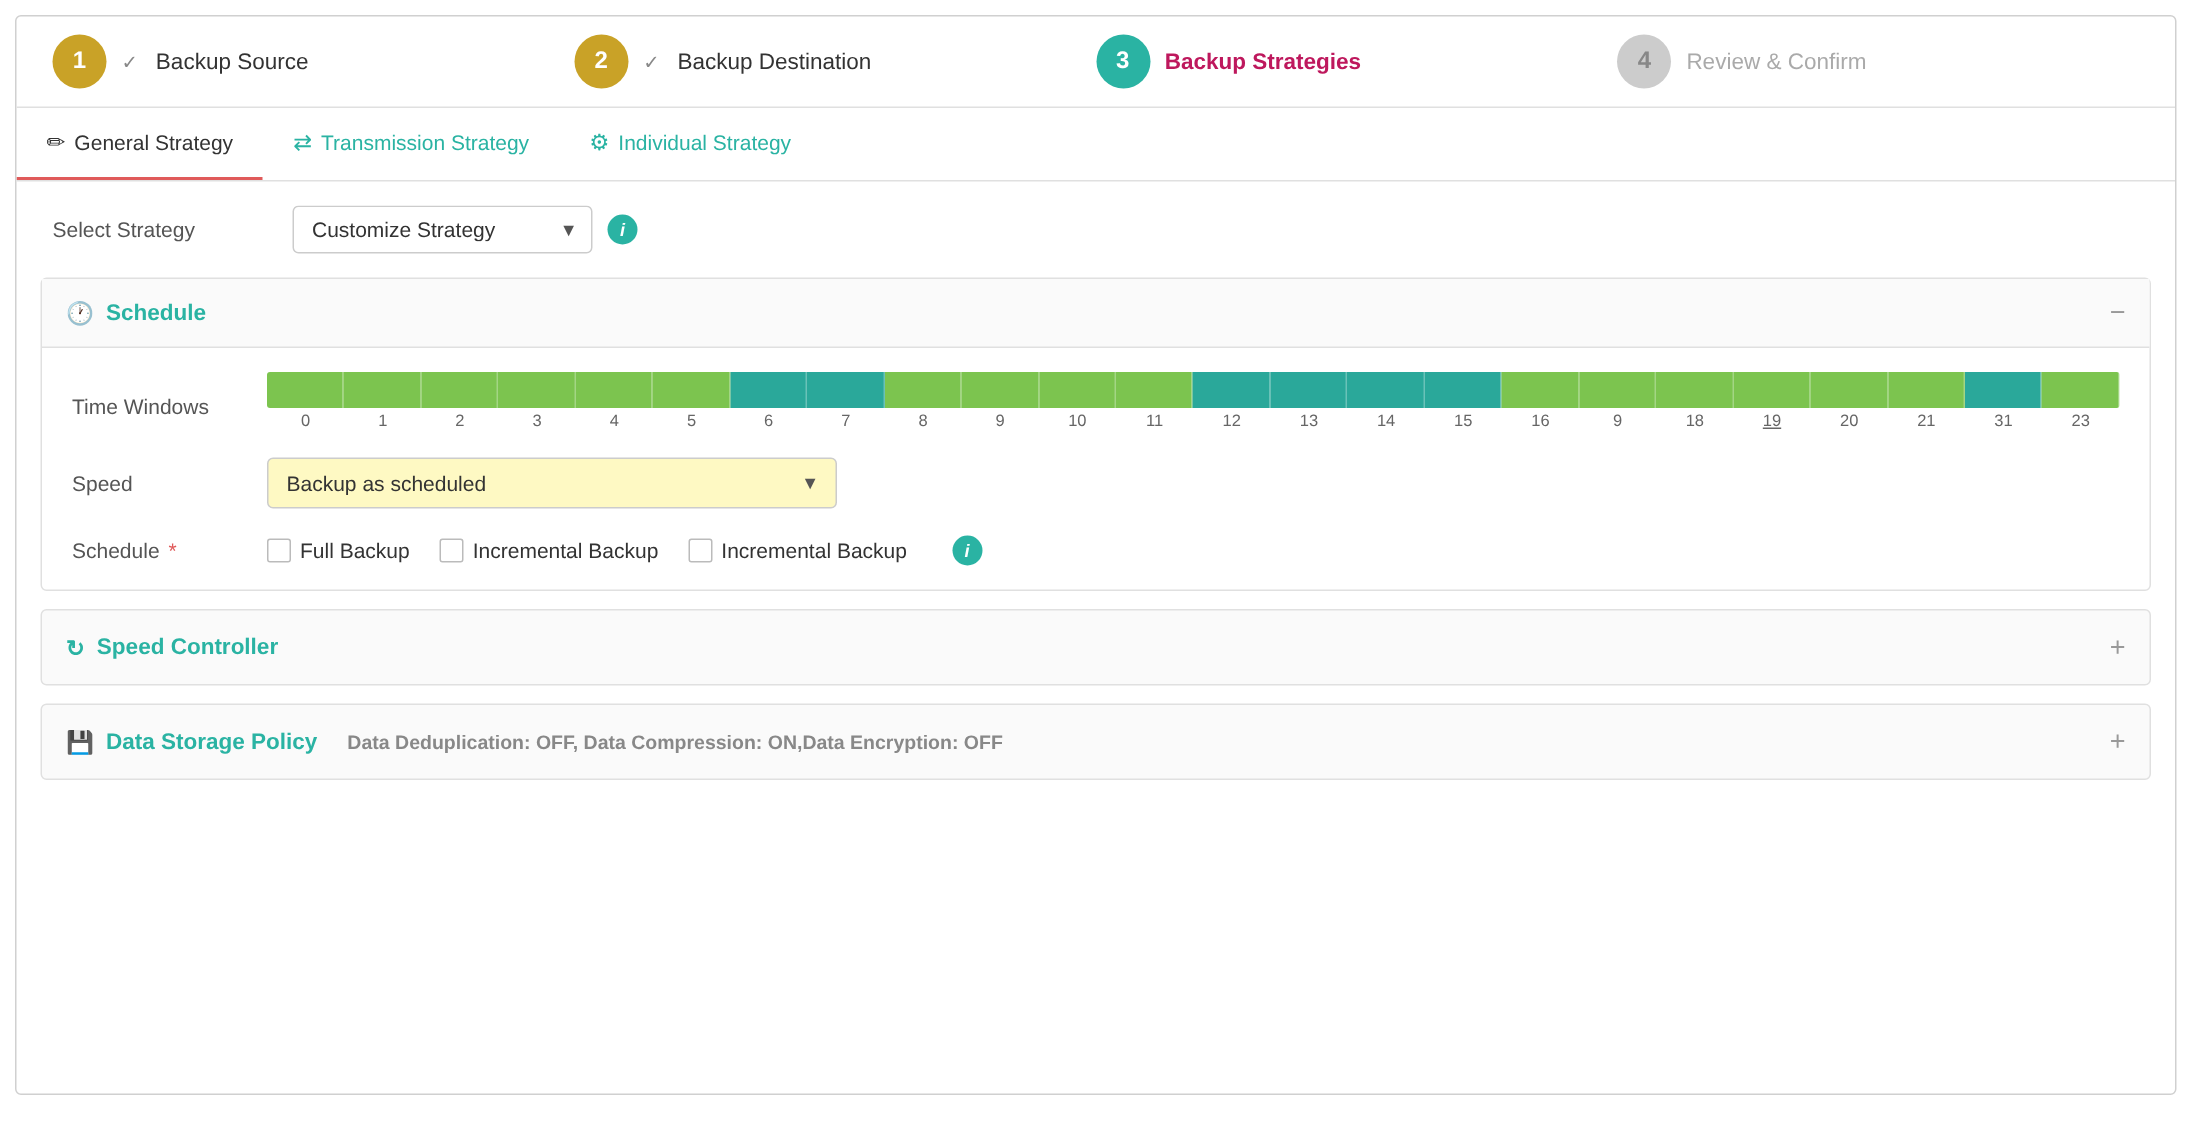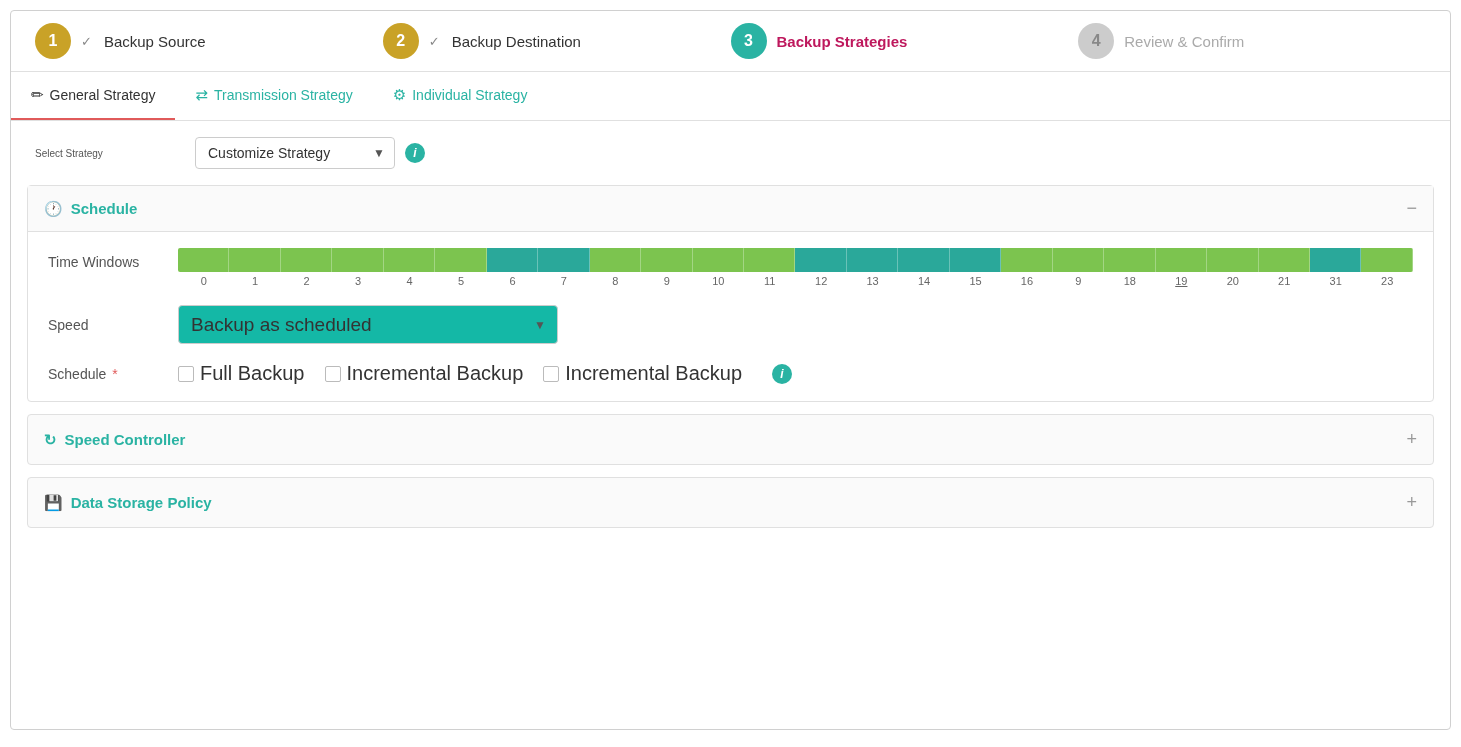"Select Strategy" .form-label { font-size: 10px -> 14px }
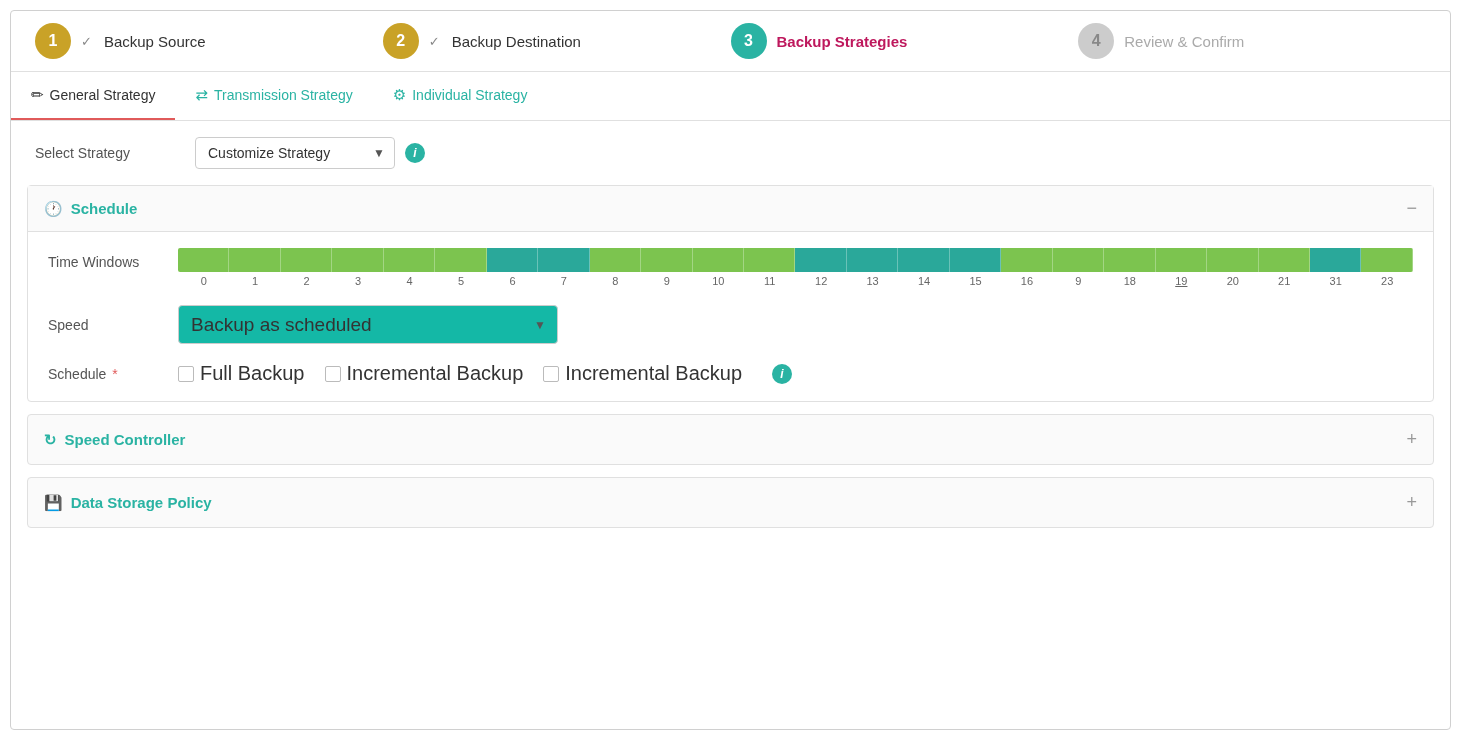"Time Windows" .time-windows-row { align-items: flex-start -> center }
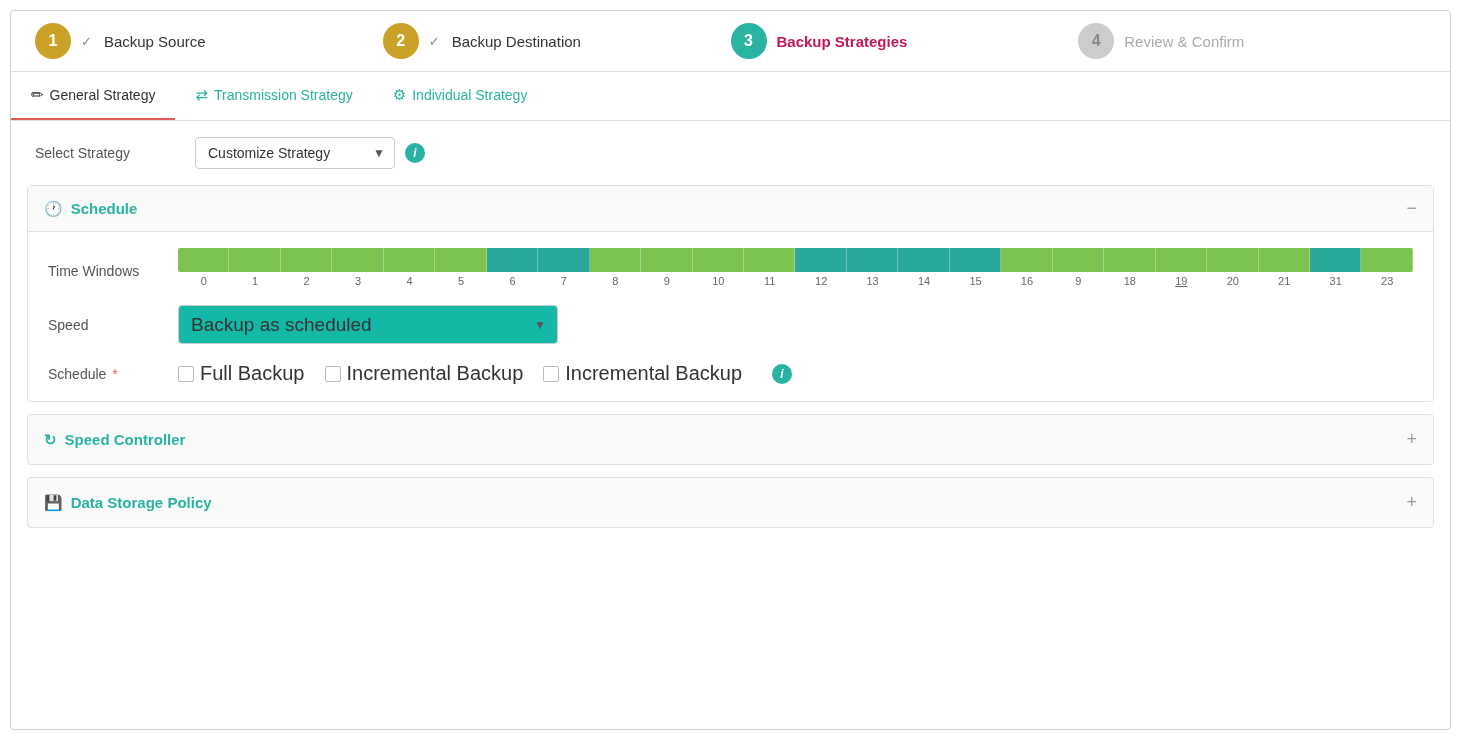"Backup as scheduled" .mode-select { background: #14b8a6 -> #fef9c3; font-size: 19px -> 14px }
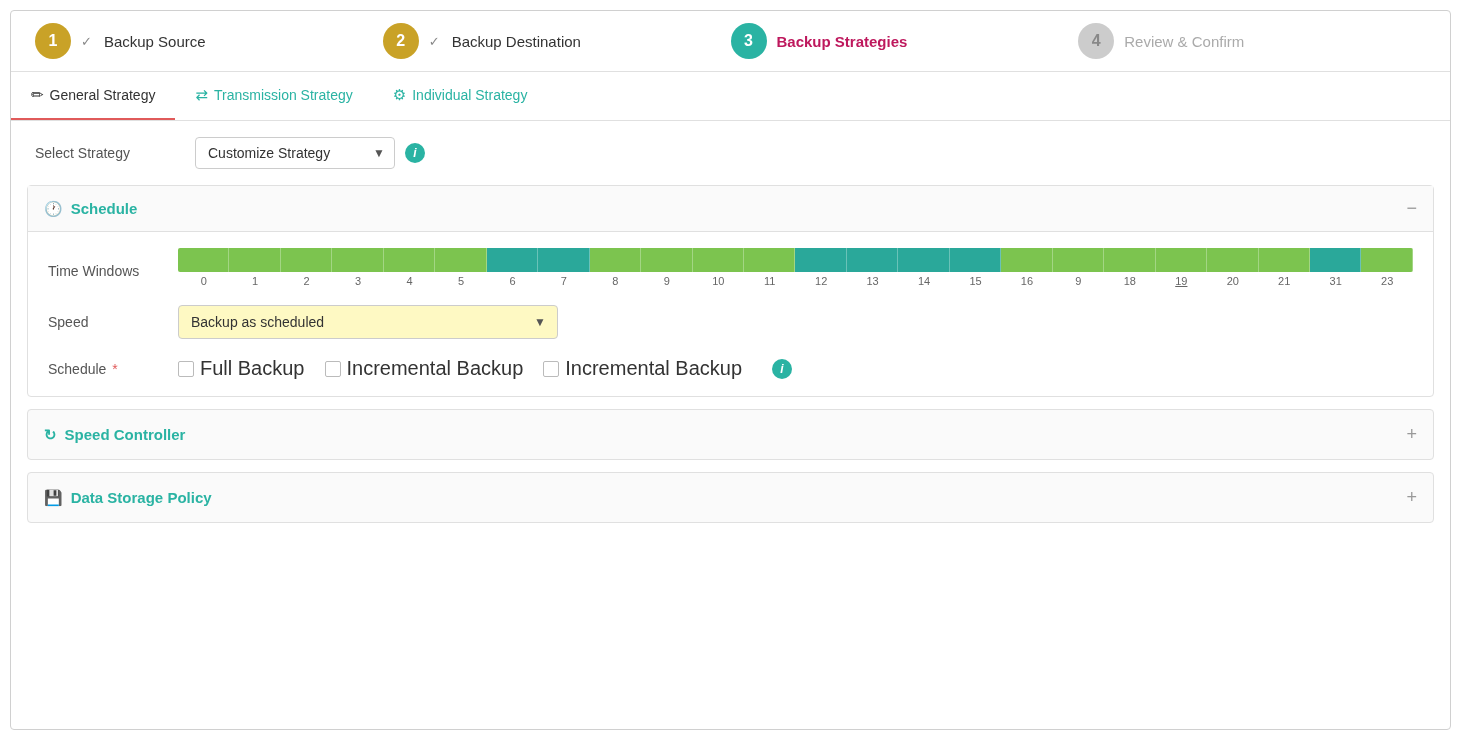"Full Backup" .checkbox-option { font-size: 20px -> 14px }
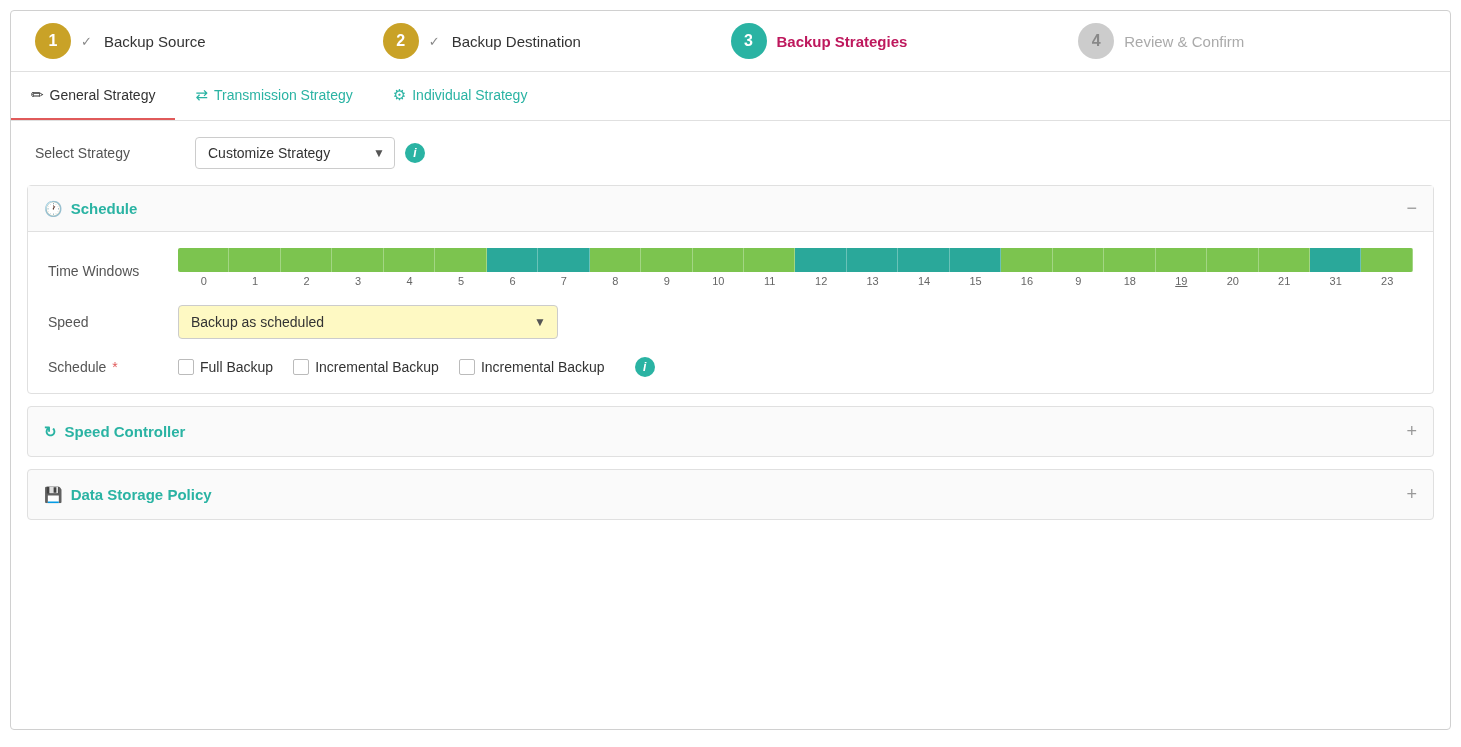"Data Deduplication: OFF, Data" span.data-policy-text { html: none -> <span>Data Deduplication: OFF, Data Compression: ON,Data Encryption: OFF</span> }
